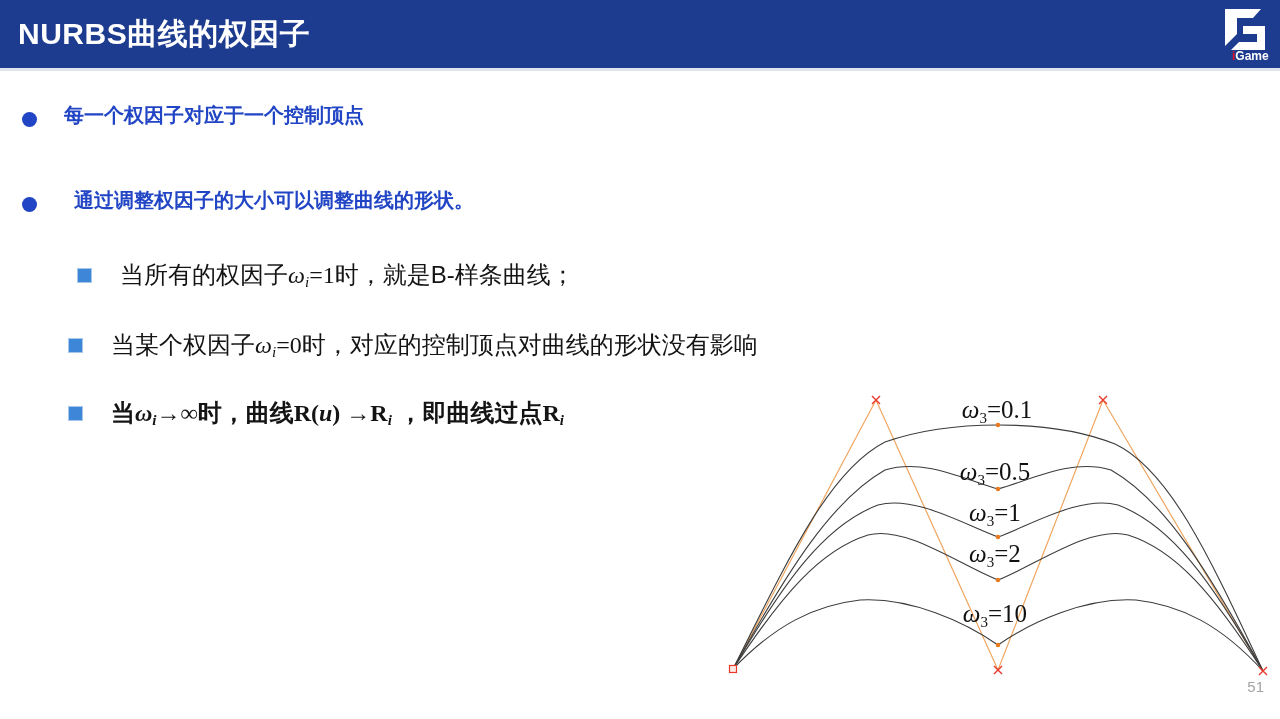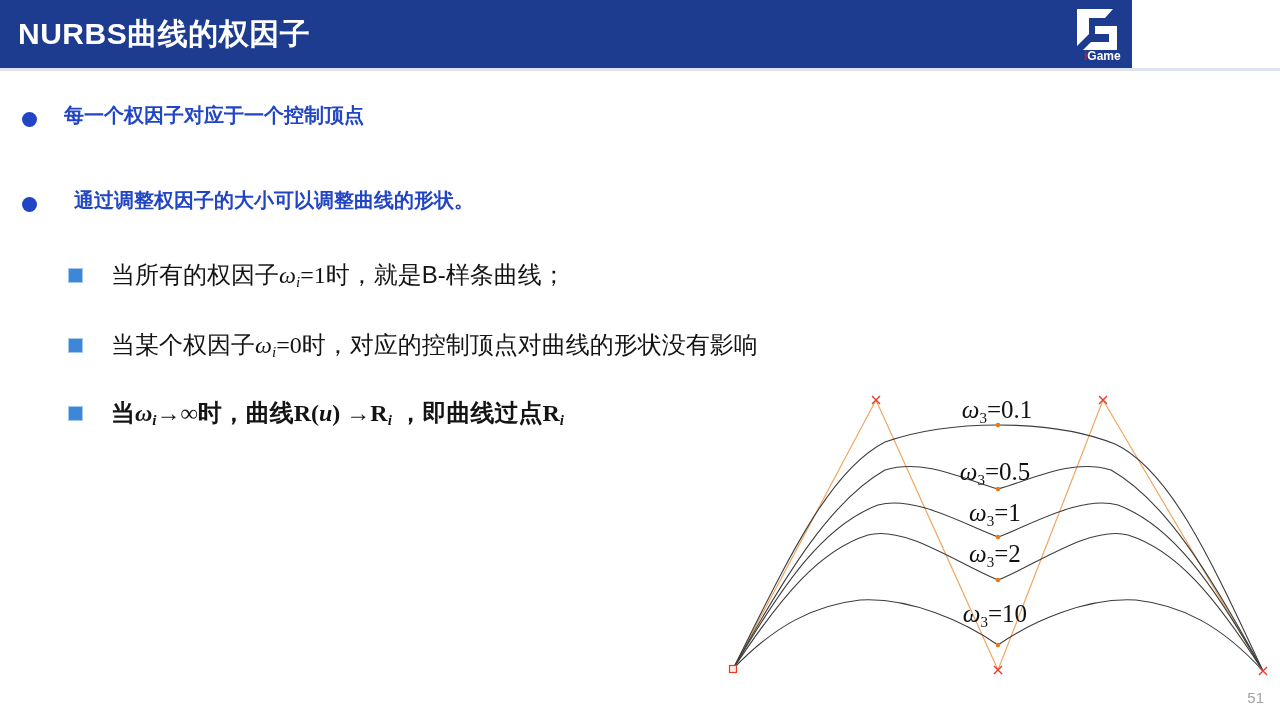"NURBS曲线的权因子" .header { width: 1132px -> 1280px }
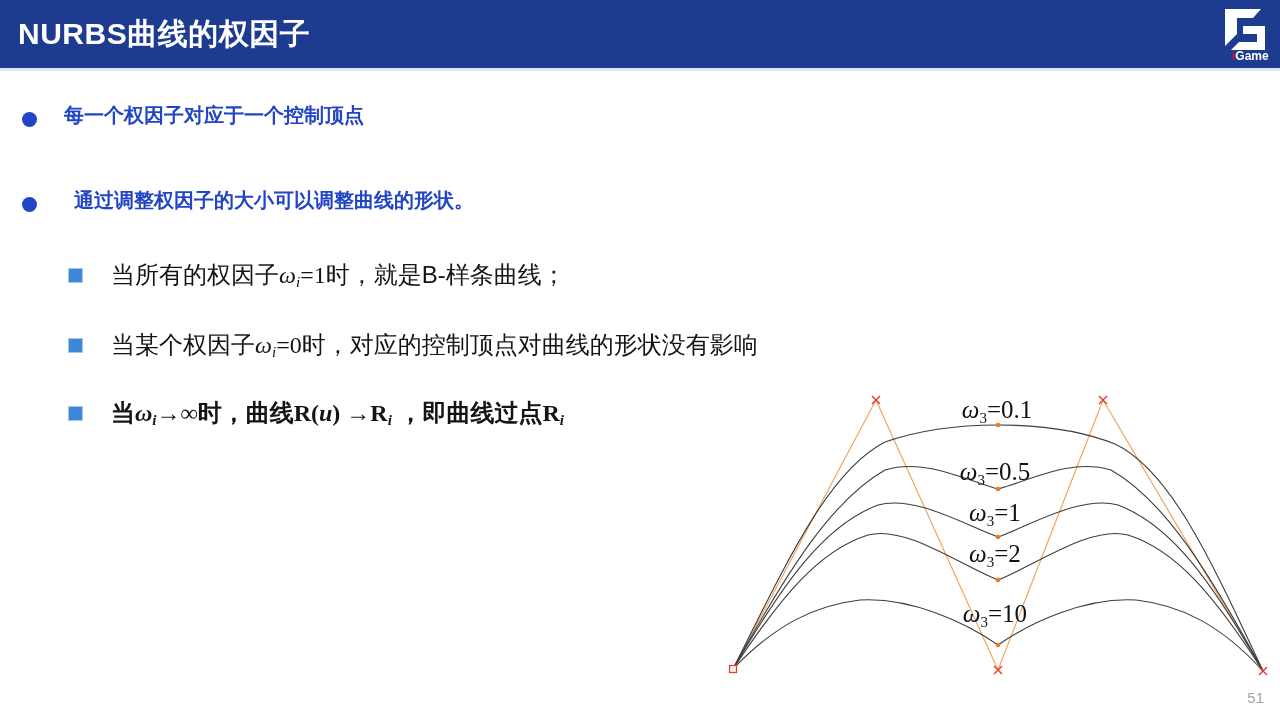"当所有的权因子ωi=1时，就是B-样条曲线；" .s1 { margin-left: none -> 9px }
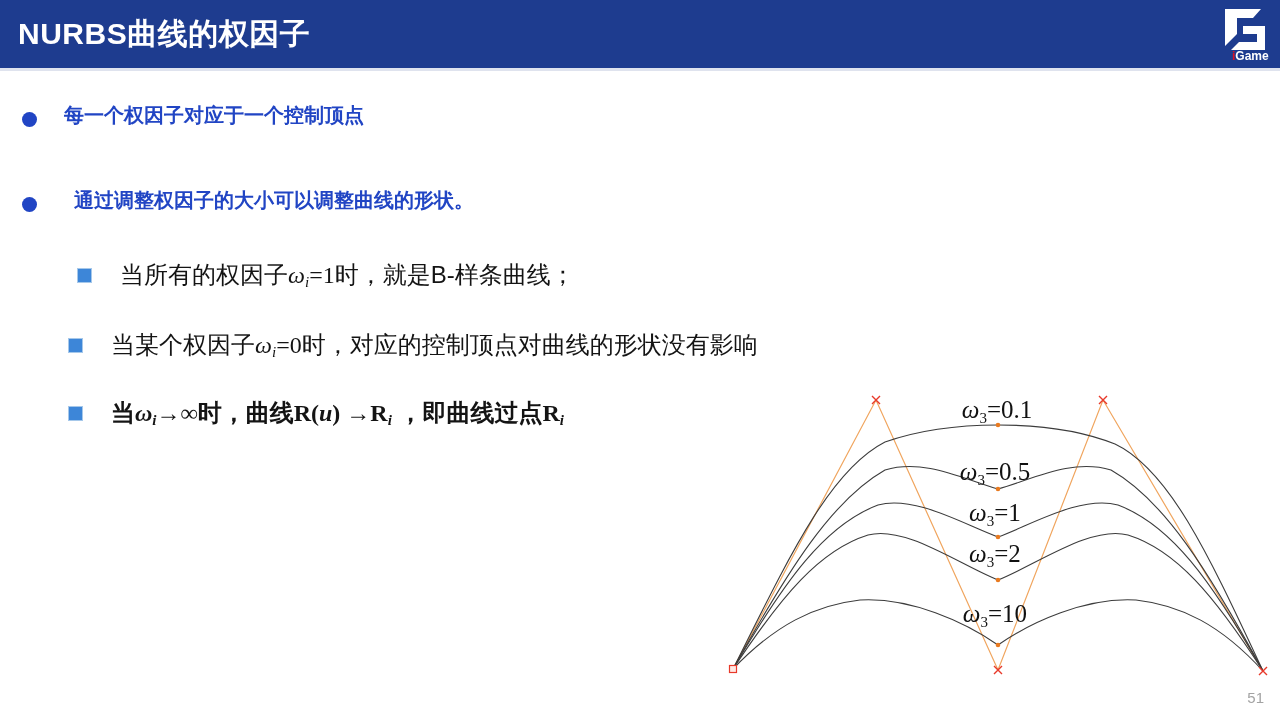"51" .page-number { bottom: 13px -> 24px }
